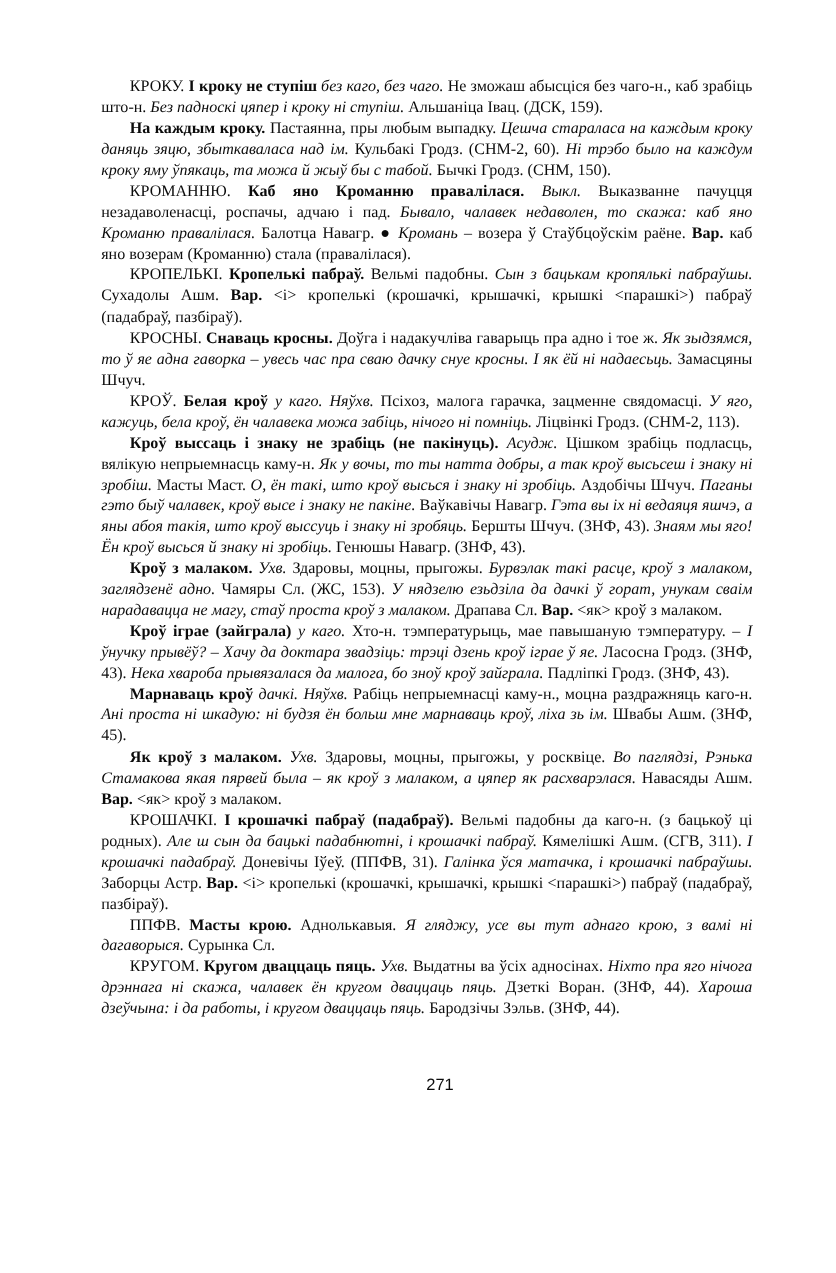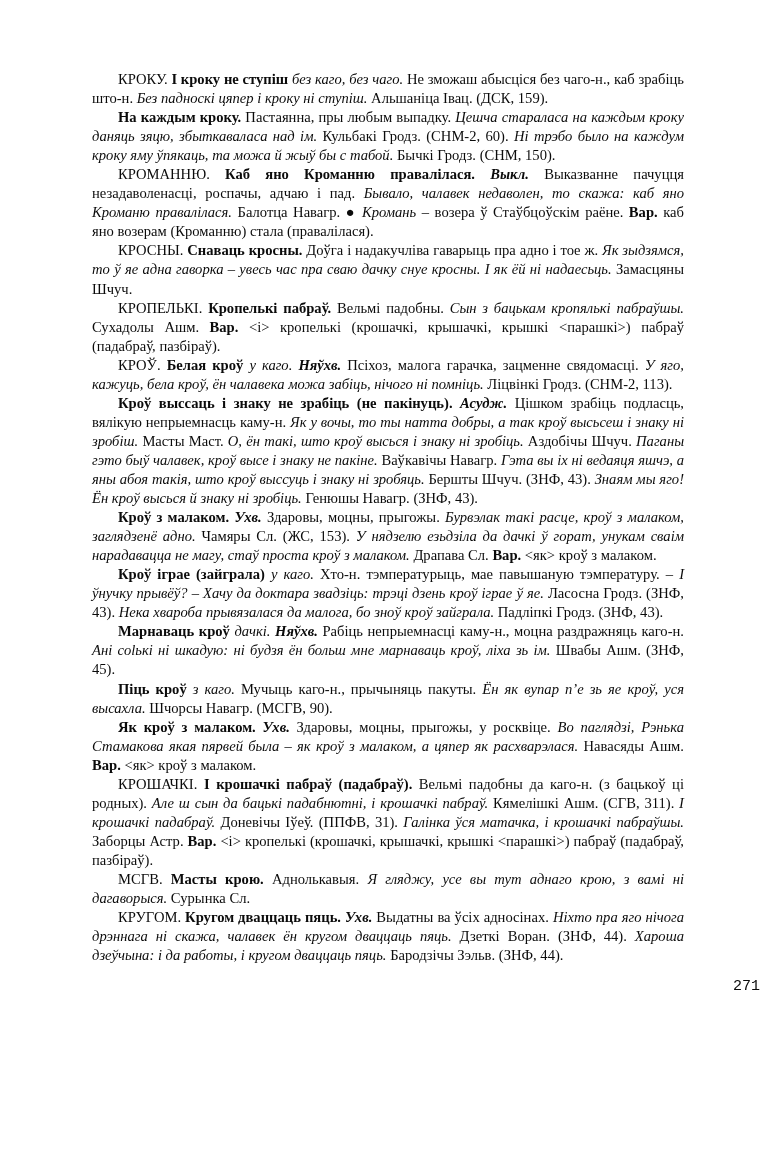"Выкл." .label { font-weight: bold -> none }
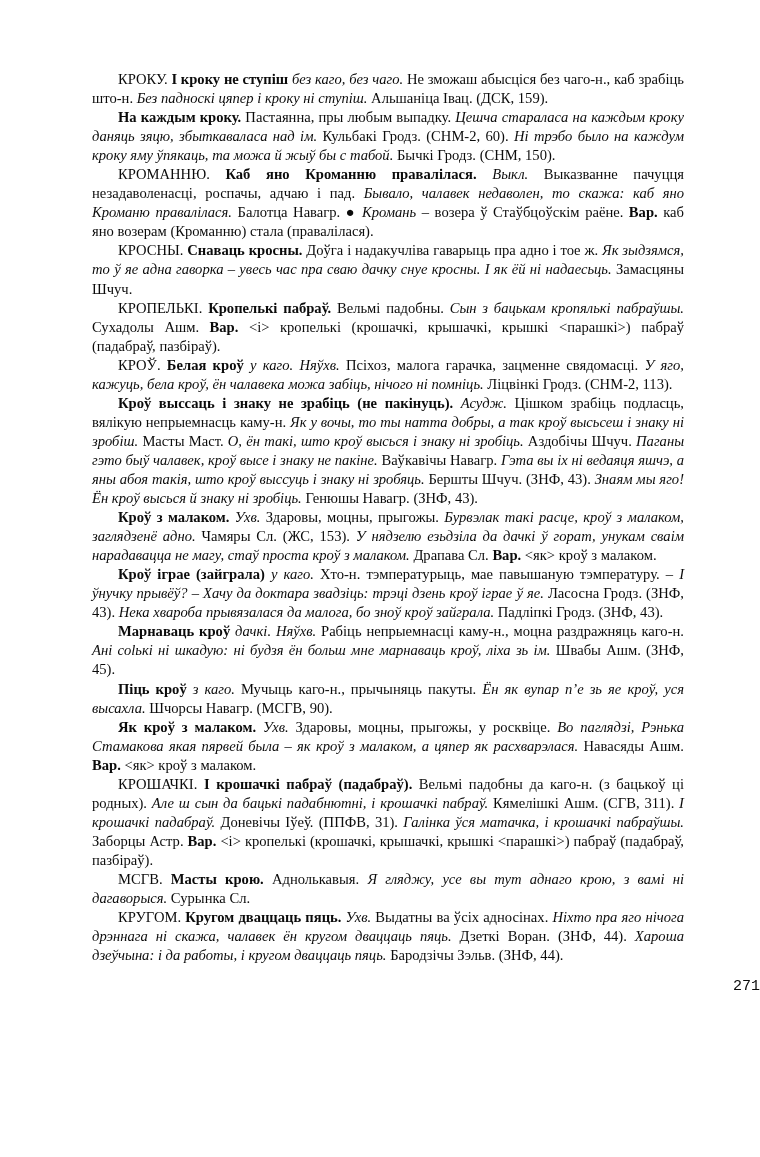"КРОСНЫ. Снаваць кросны. Доўга і" p.entry { order: before "КРОПЕЛЬКІ. Кропелькі пабраў. Вельмі" -> after "КРОПЕЛЬКІ. Кропелькі пабраў. Вельмі" }
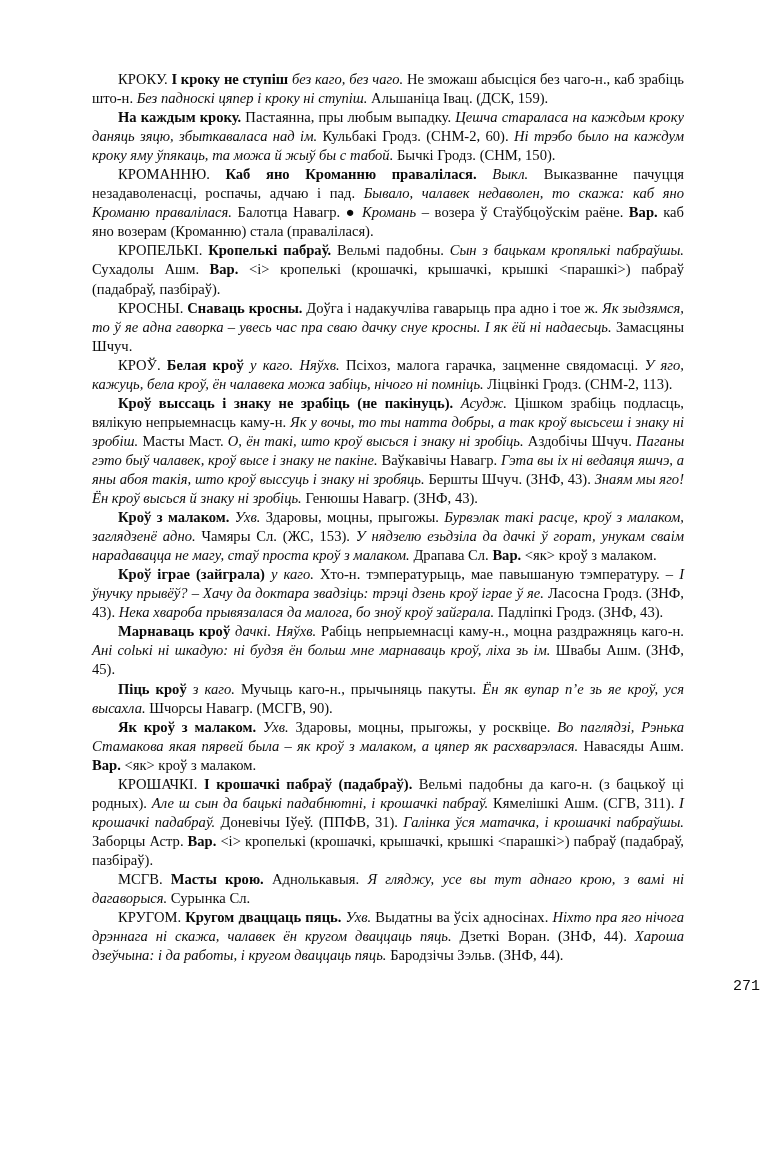"Ані colькі ні шкадую: ні" span.ex { text: colькі -> проста }
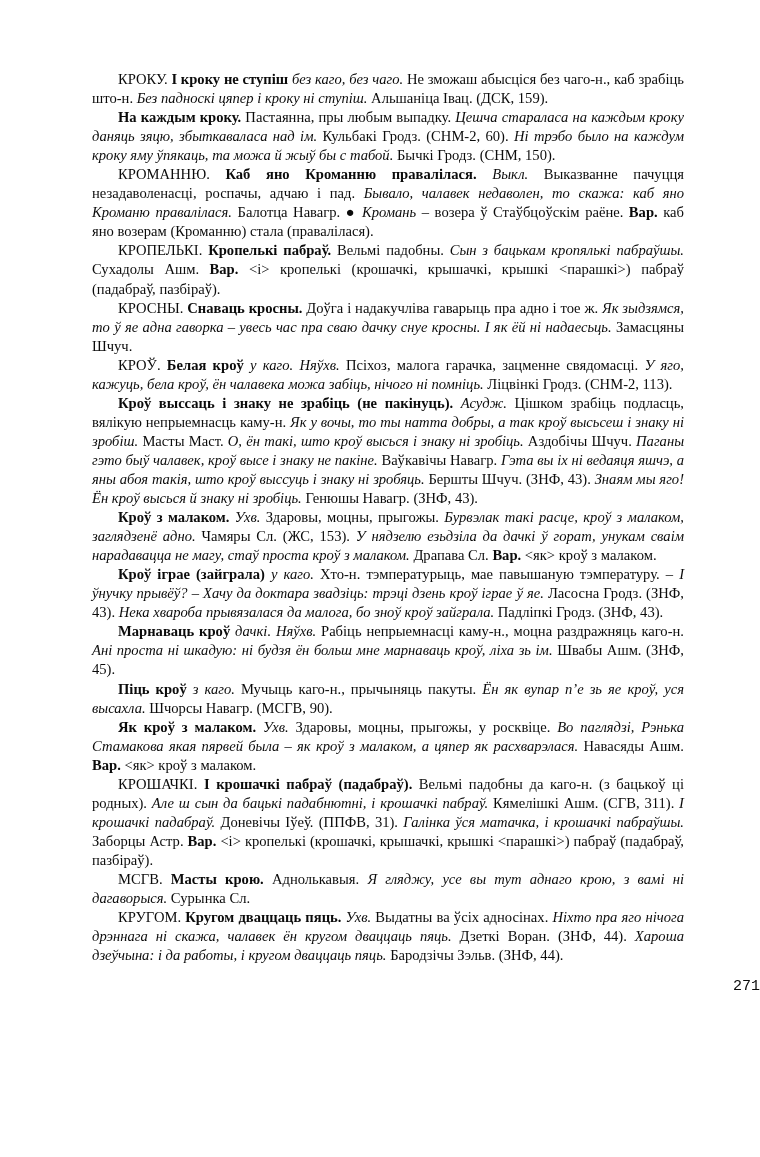"Піць кроў з каго. Мучыць" p.entry { html: <p><span>Піць кроў</span> <span>з каго.</span> <span>Мучыць каго-н., прычыняць пакуты.</span> <span>Ён як вупар п’е зь яе кроў, уся высахла.</span> <span>Шчорсы Навагр. (МСГВ, 90).</span></p> -> none }
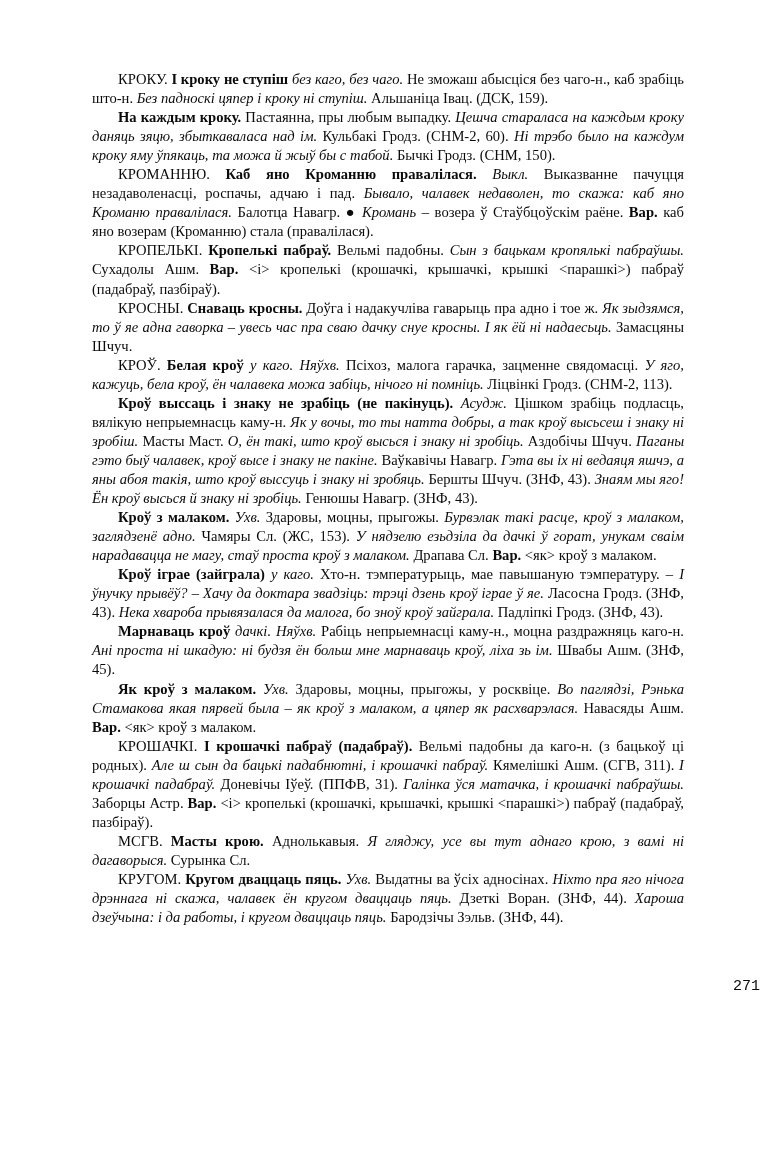"МСГВ." span.hw { text: МСГВ -> ППФВ }
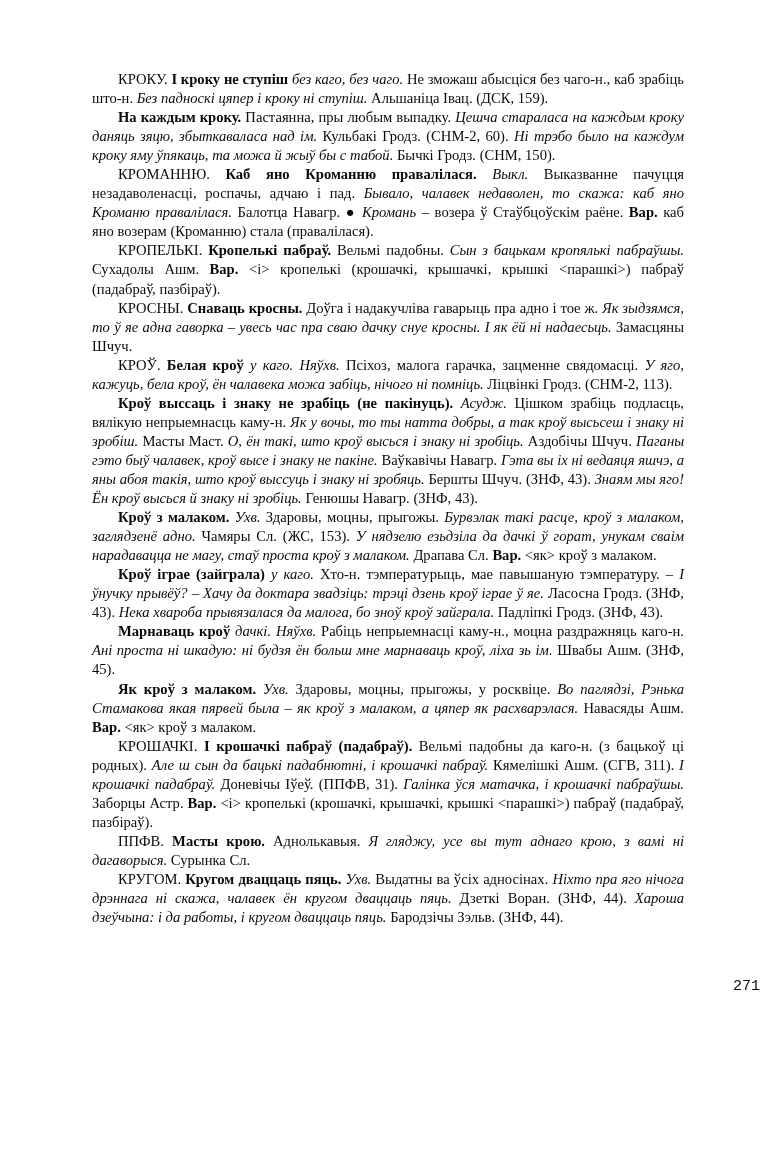"271" .folio { font-family: Liberation Mono, monospace -> Liberation Sans, sans-serif; text-align: right -> center }
